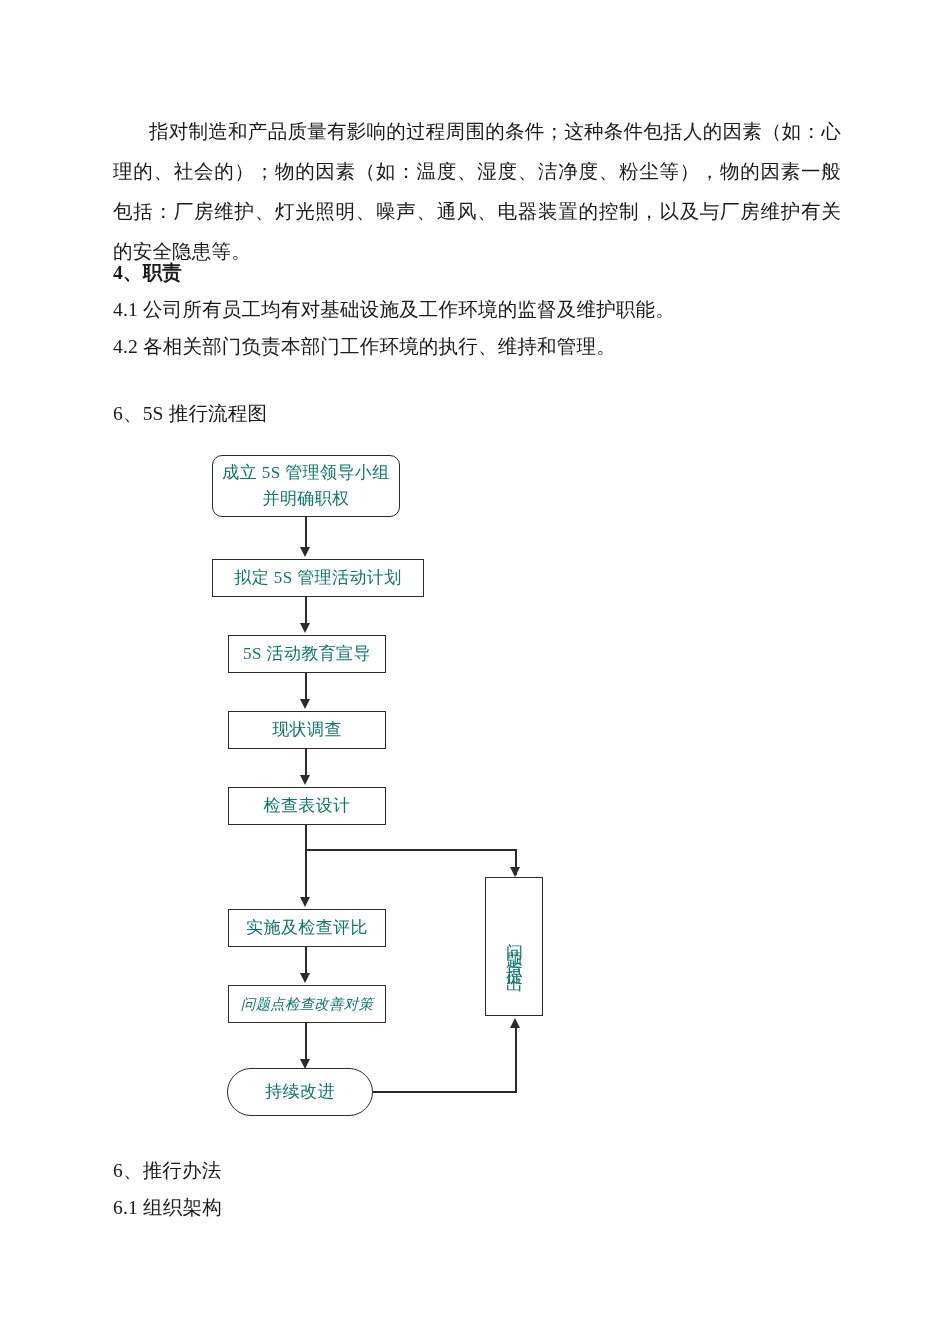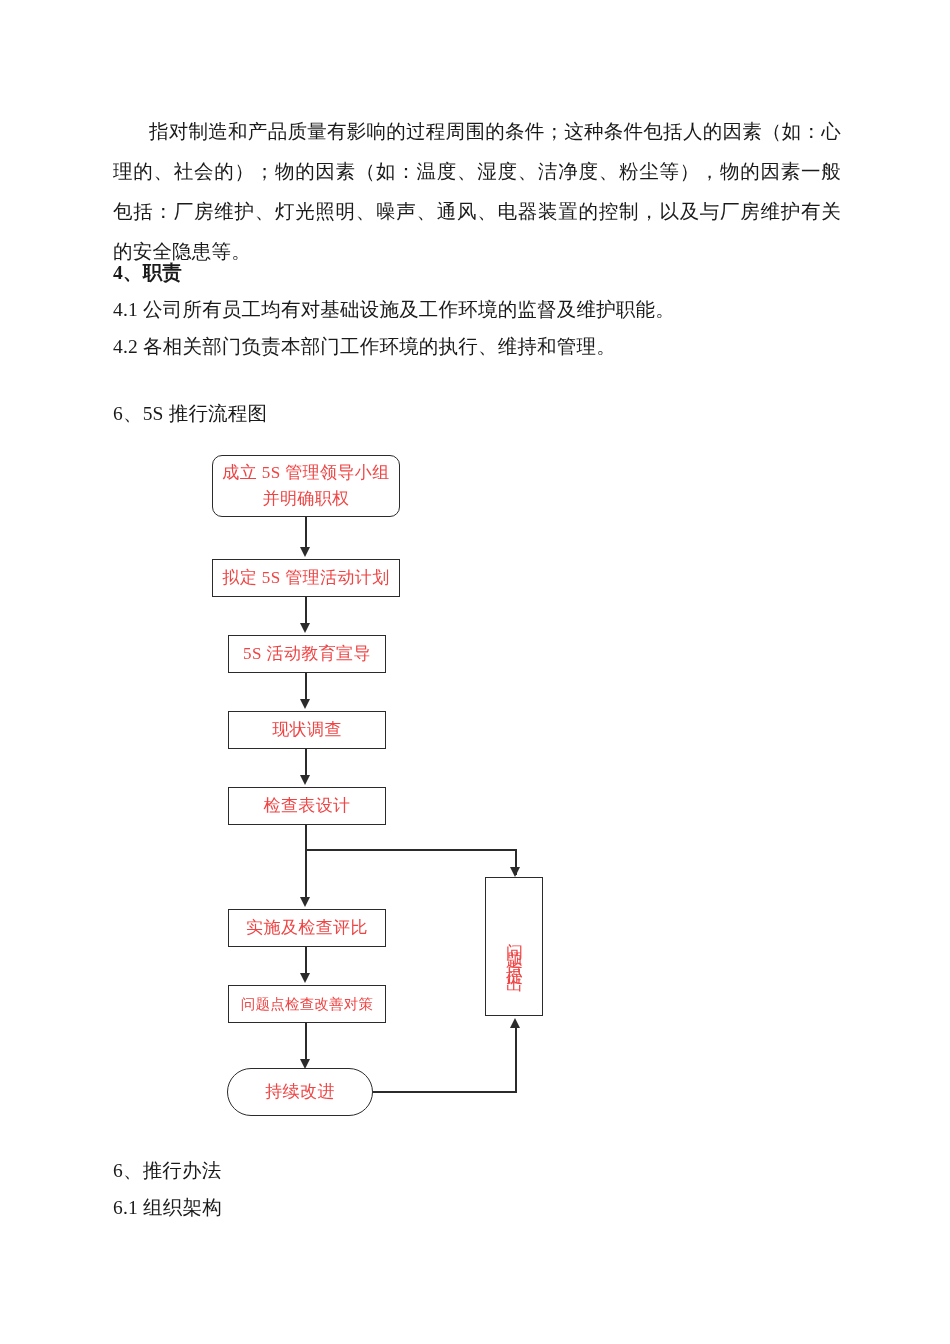"成立 5S 管理领导小组" .node { color: #ef4444 -> #0f766e }
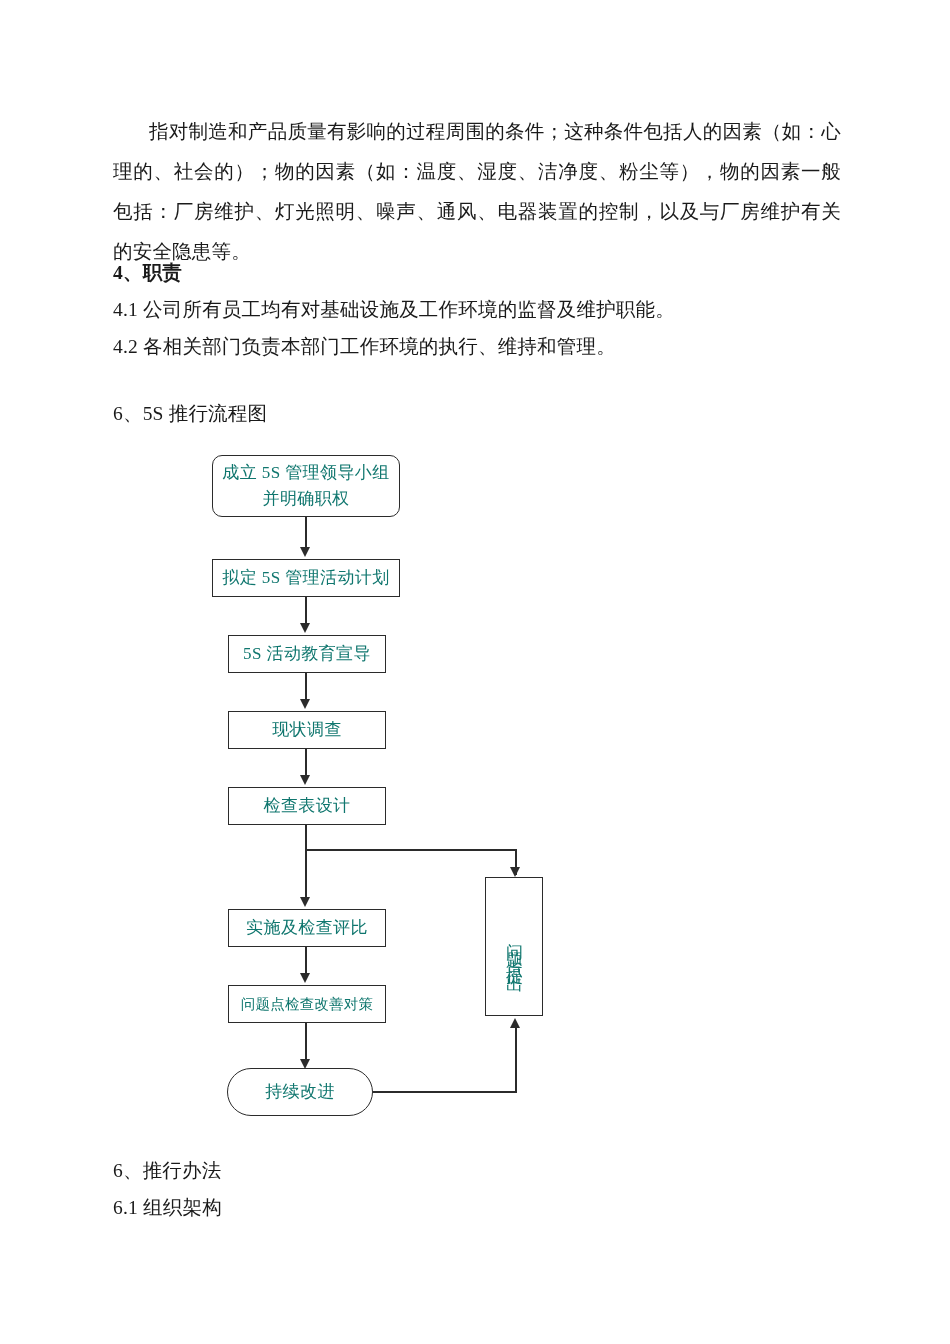"拟定 5S 管理活动计划" div.node { width: 188px -> 212px }
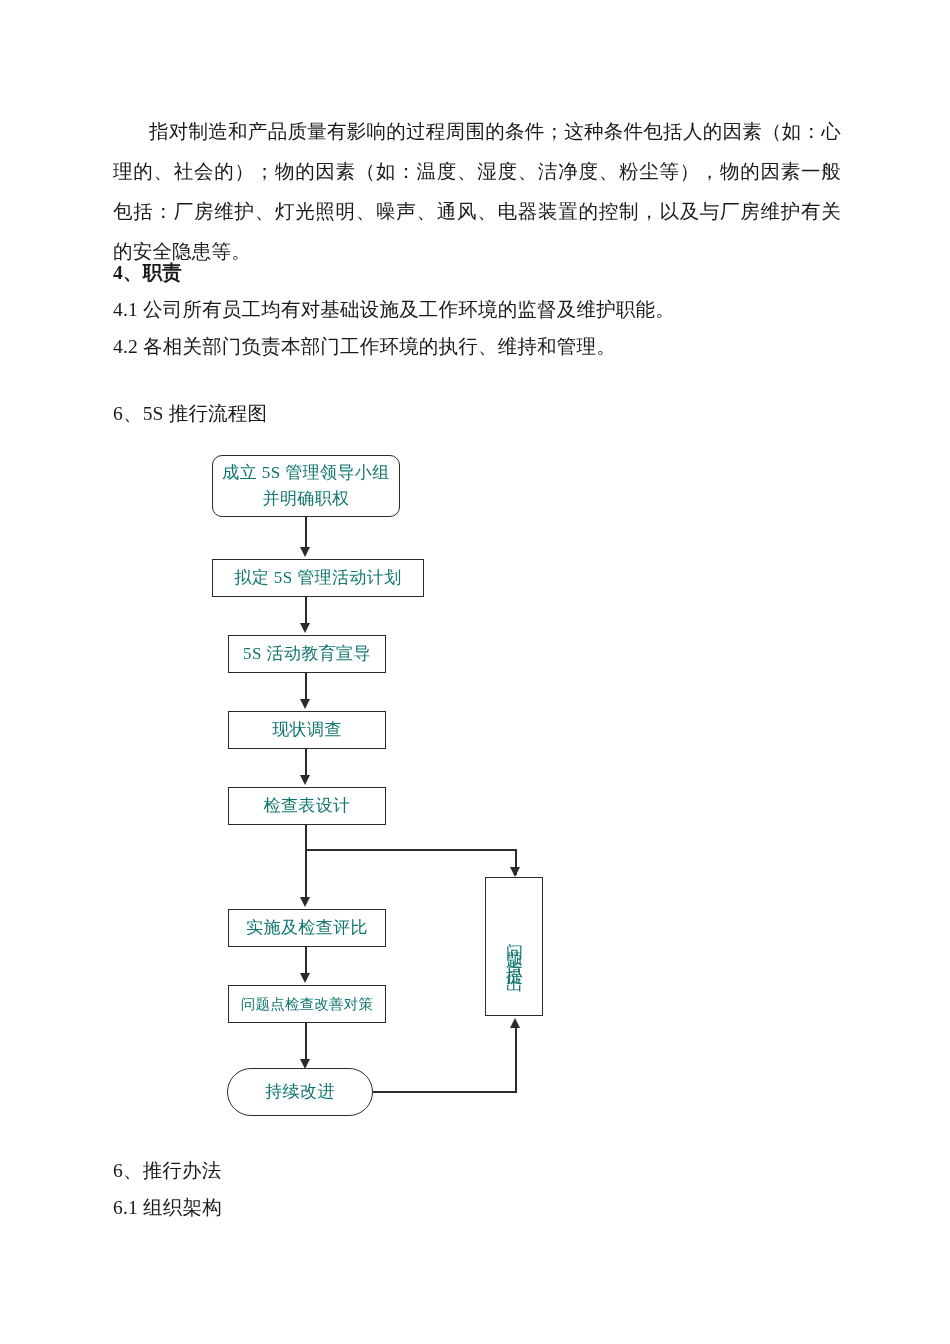"问题点检查改善对策" div.node { font-style: none -> italic }
